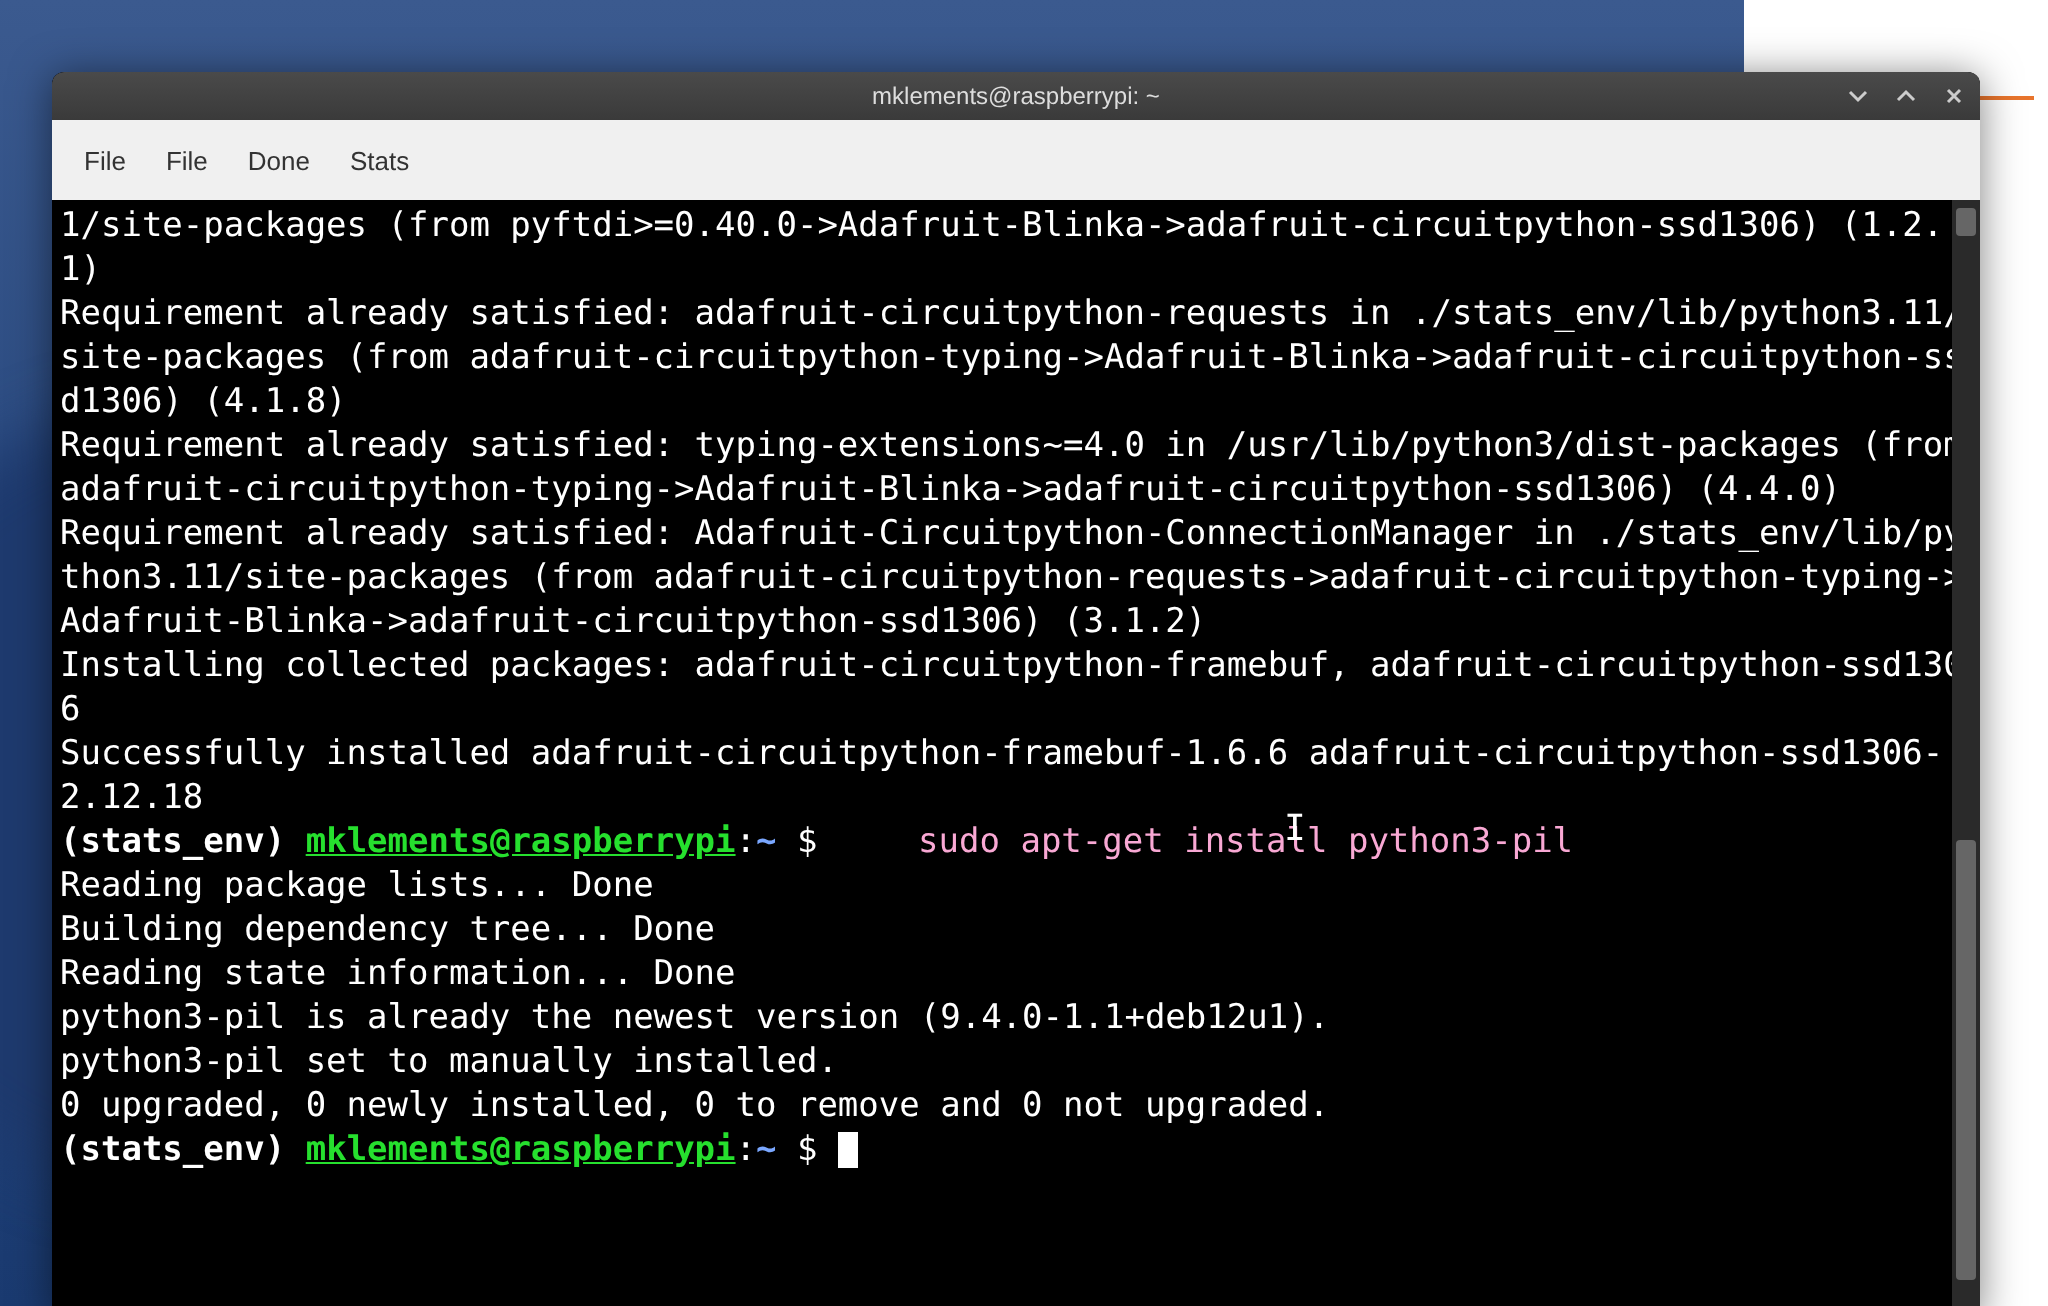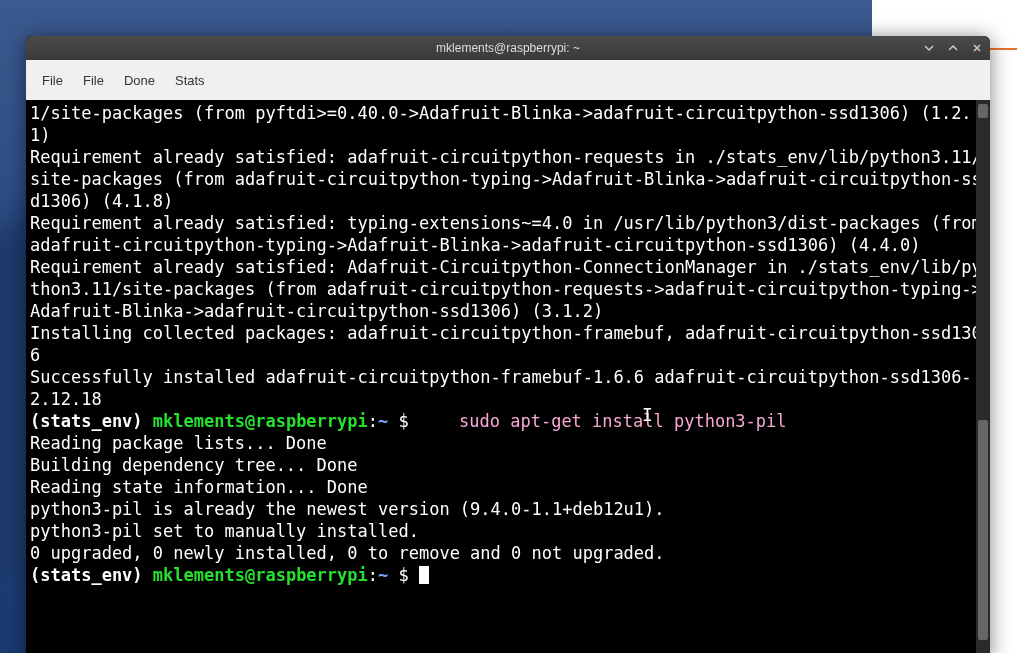"mklements@raspberrypi" .prompt-user { text-decoration: none -> underline }
